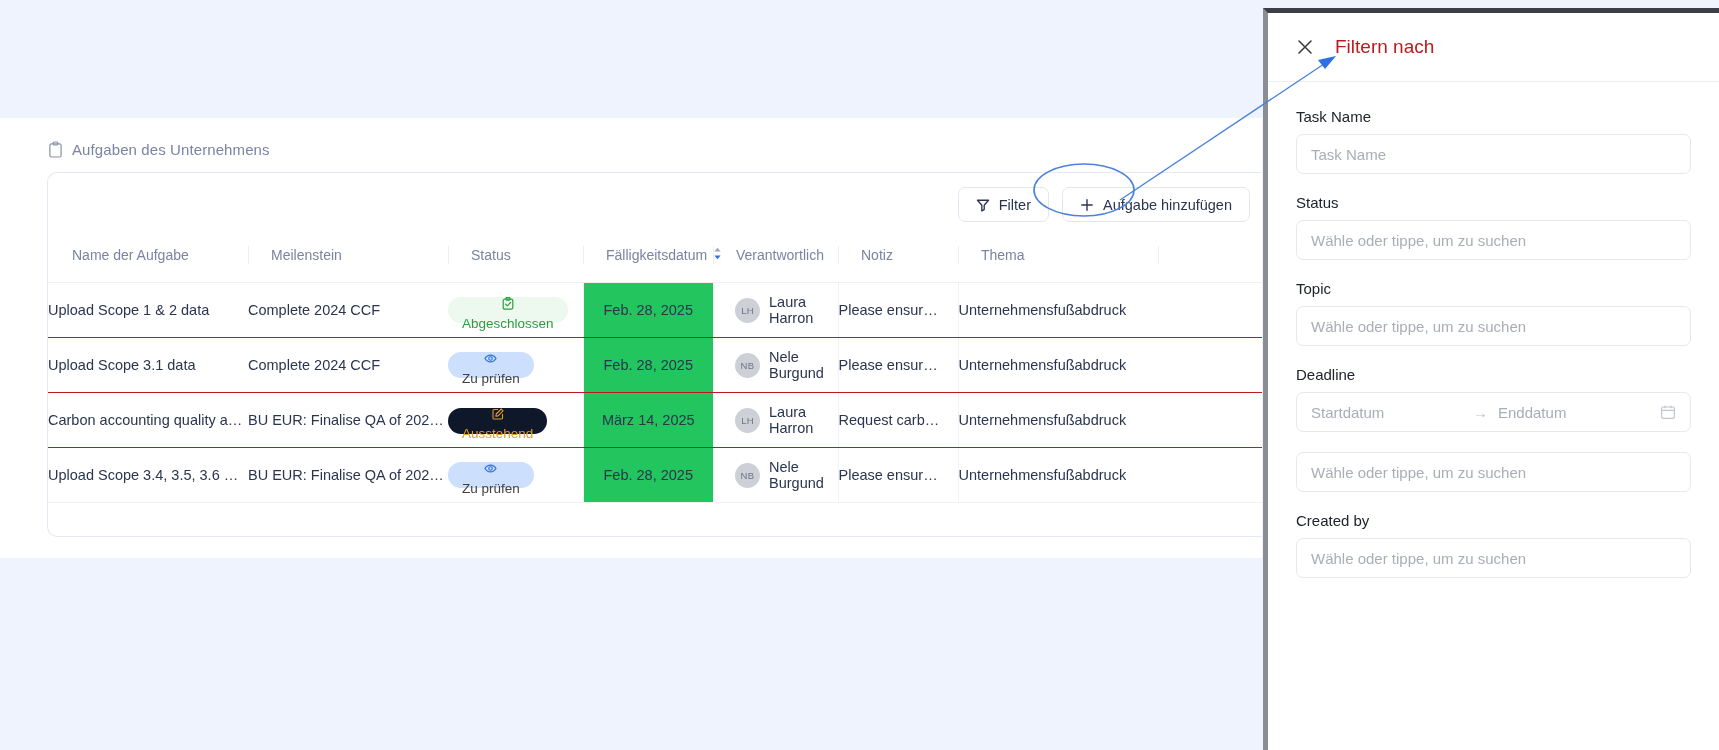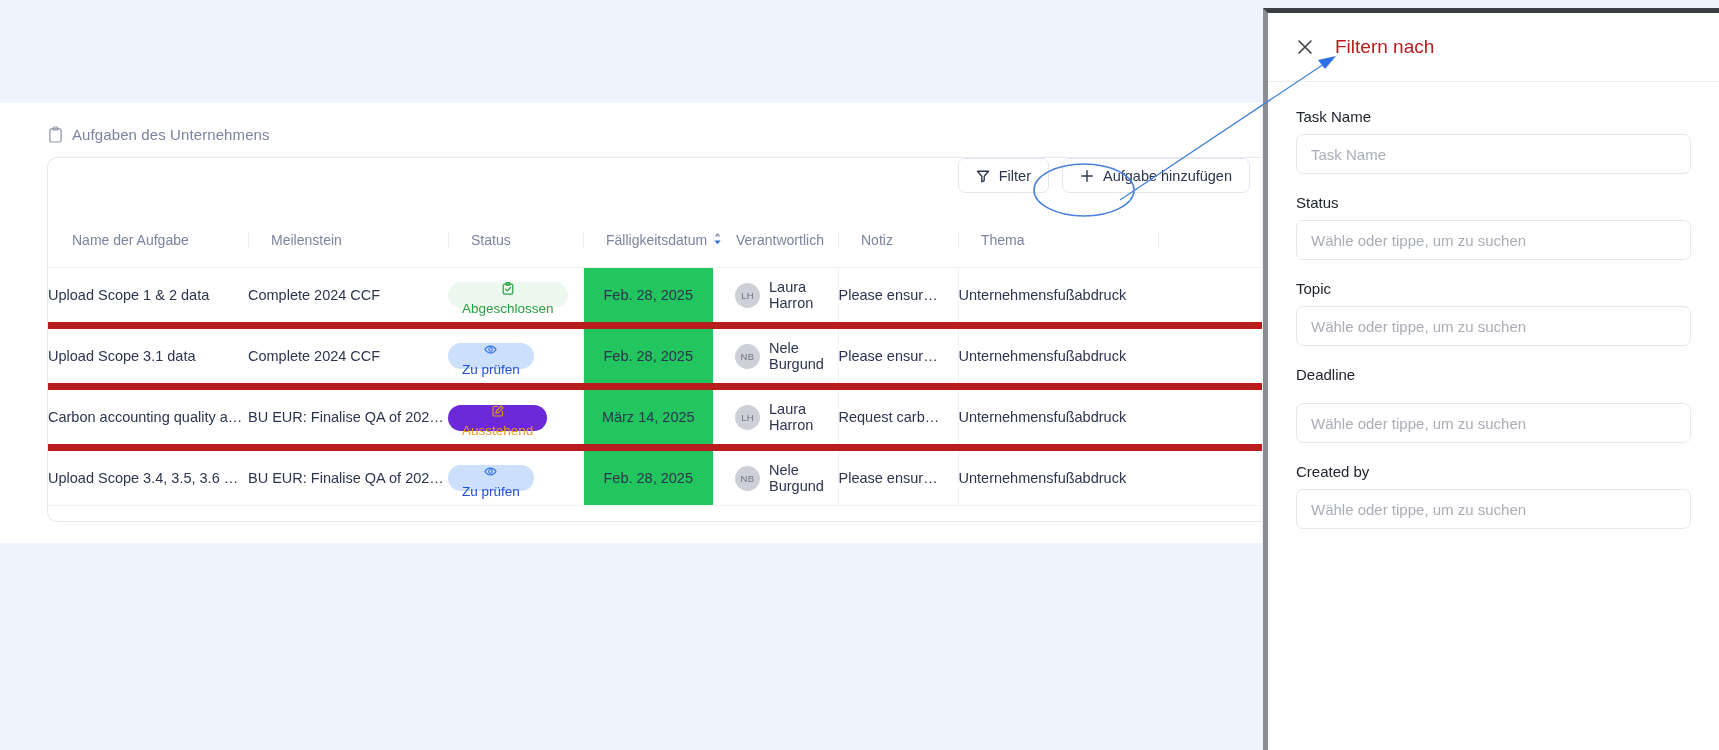"Aufgaben des Unternehmens" .page-card { top: 103px -> 118px }
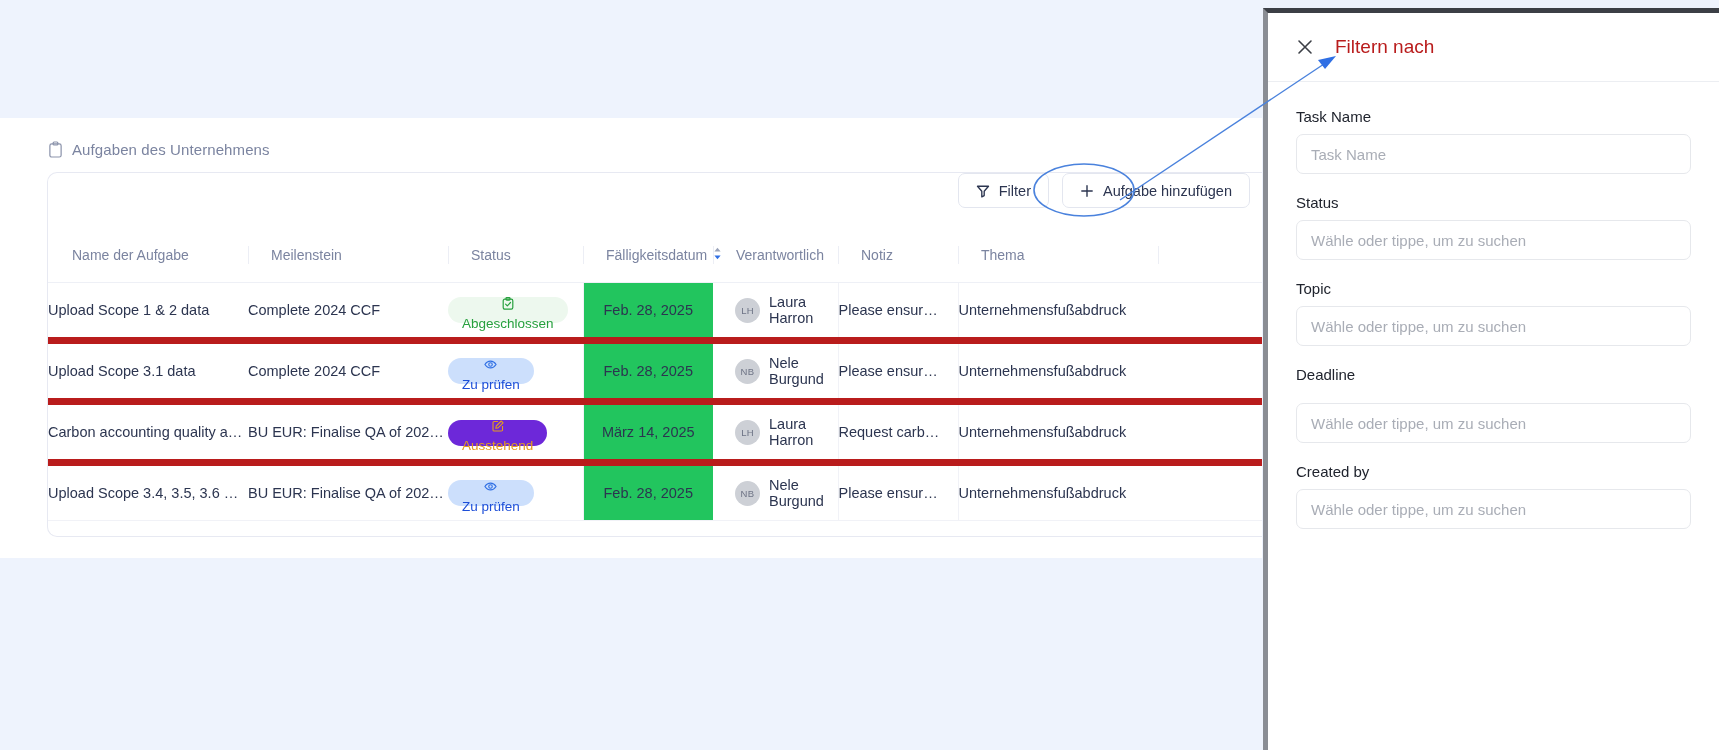"Filter" .table-toolbar { align-items: flex-start -> center }
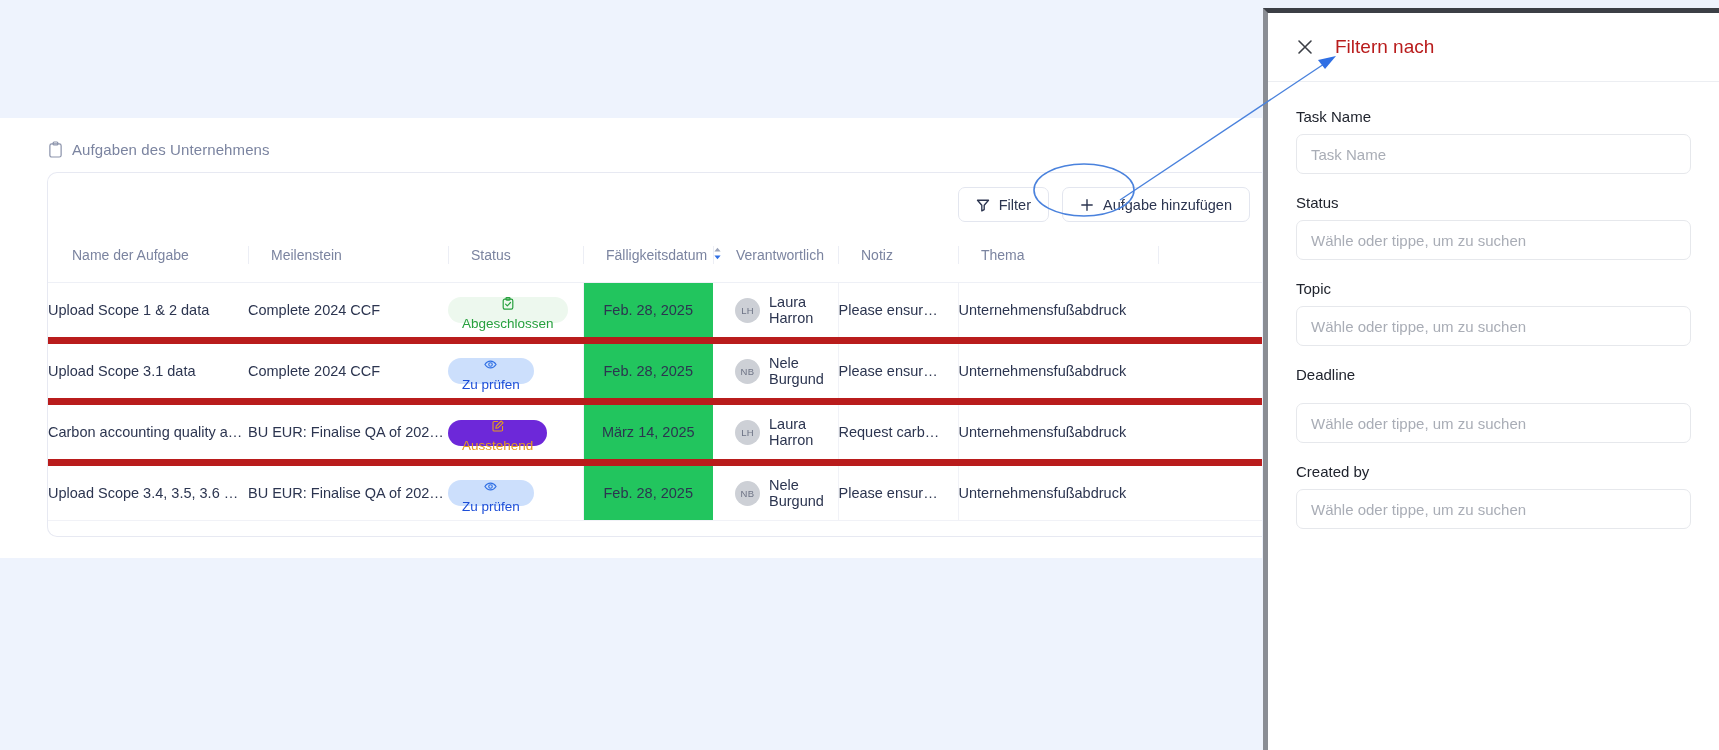"Upload Scope 1 & 2" table.tasks td { border-bottom: 7px solid #b91c1c -> 1px solid #b91c1c }
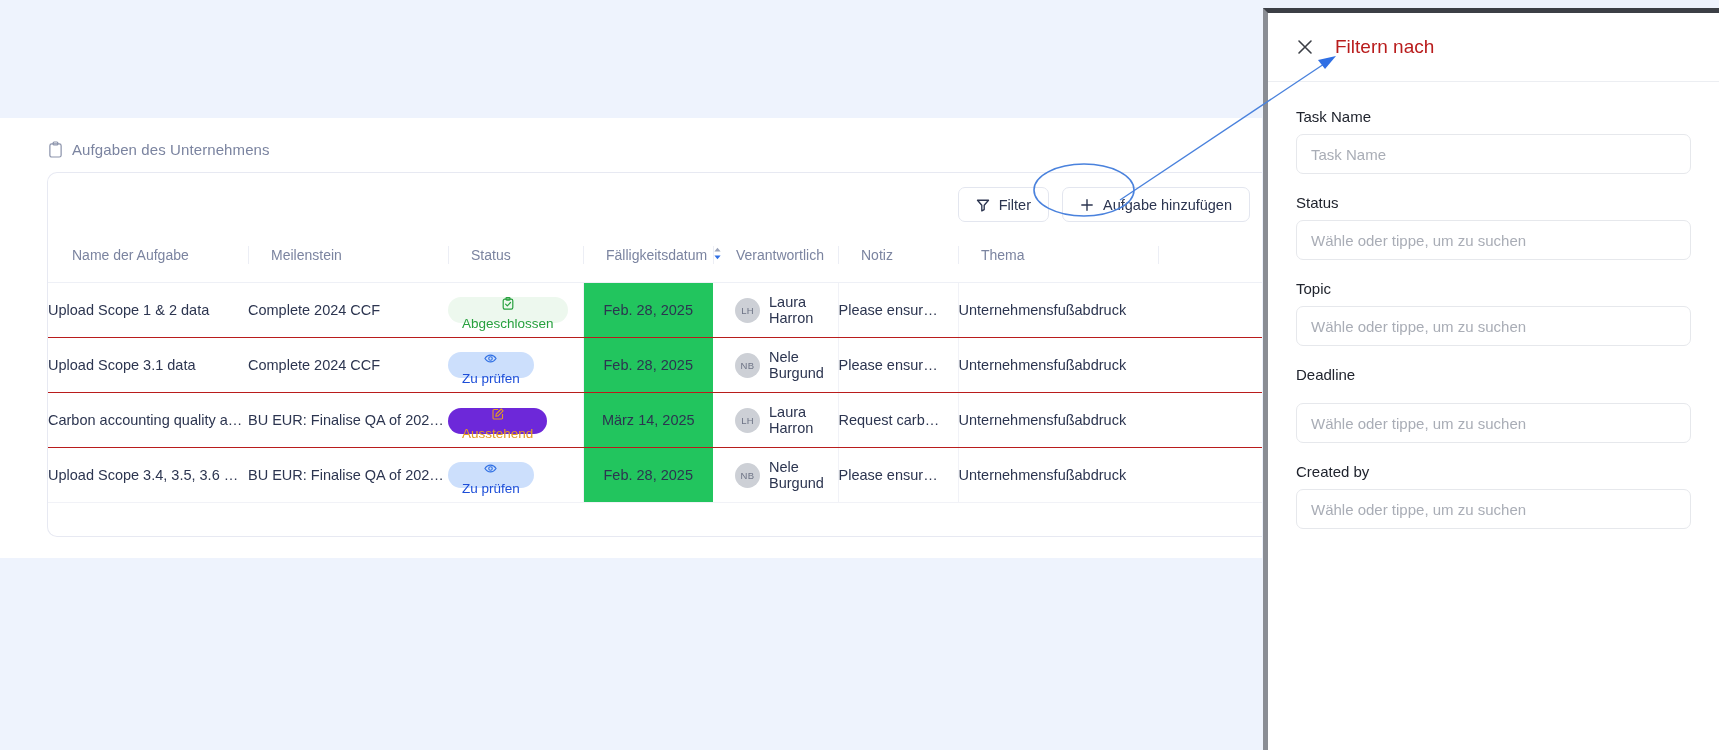"Zu prüfen" .chip.review { color: #1d4ed8 -> #404040 }
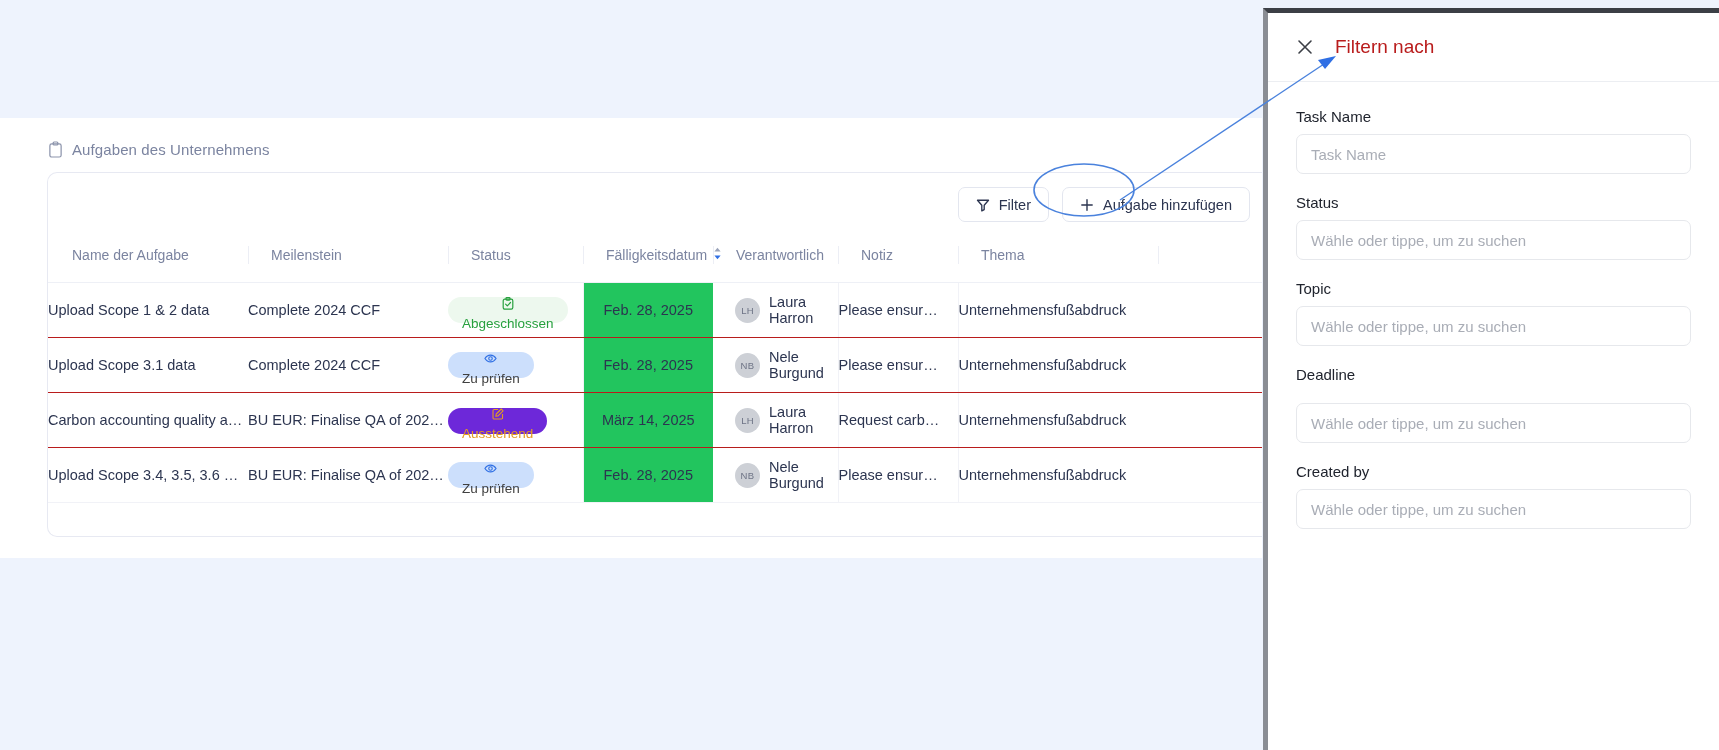"Startdatum" div.range { html: none -> <div> <span>Startdatum</span> <span>→</span> <span>Enddatum</span> <span> <svg> <rect></rect> <path></path> </svg> </span> </div> }
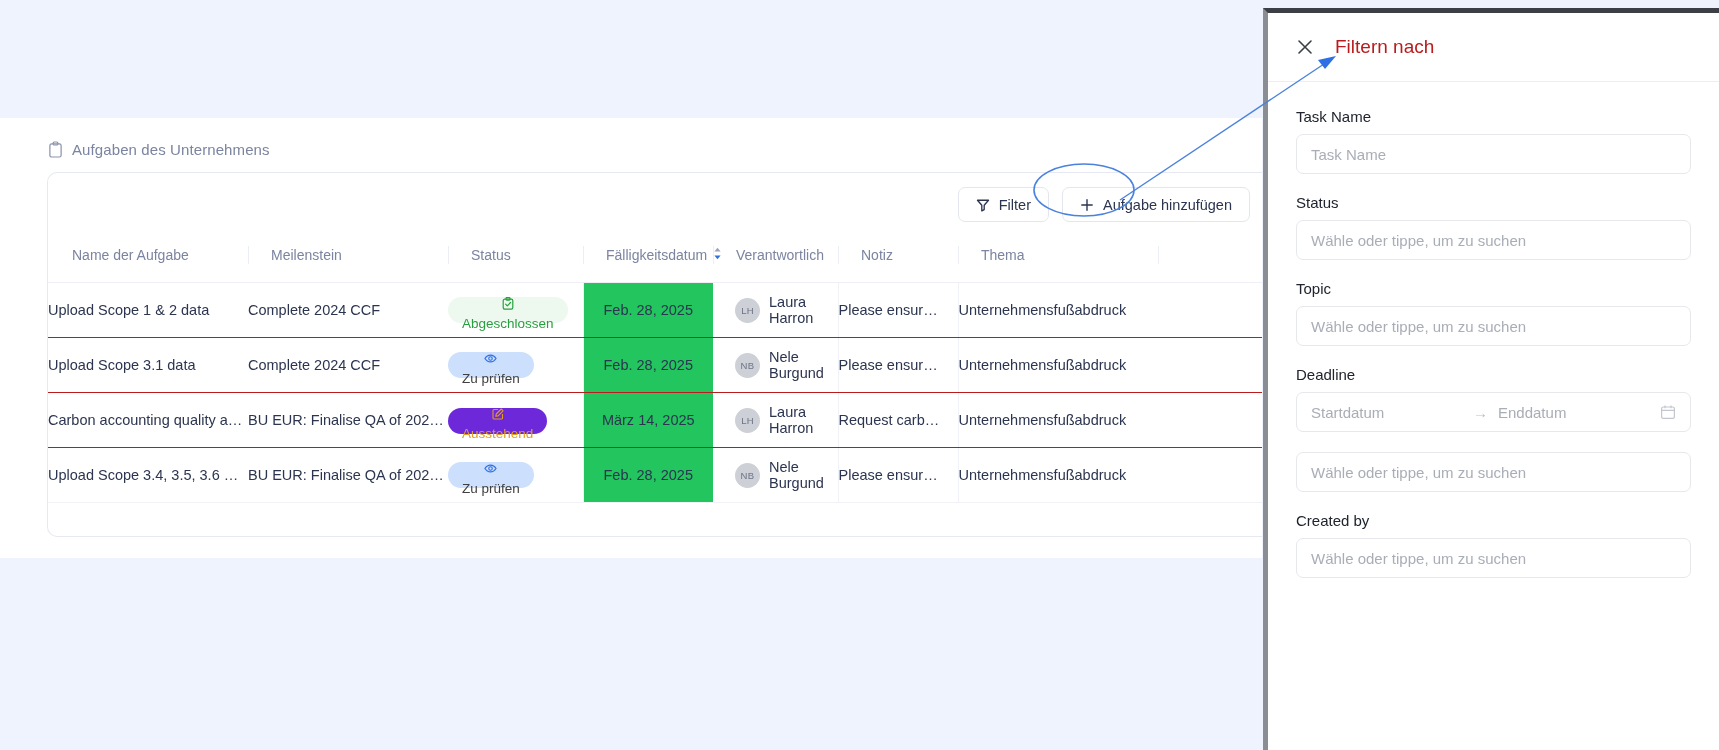"Ausstehend" .chip.pending { background: #6d28d9 -> #0f172a }
